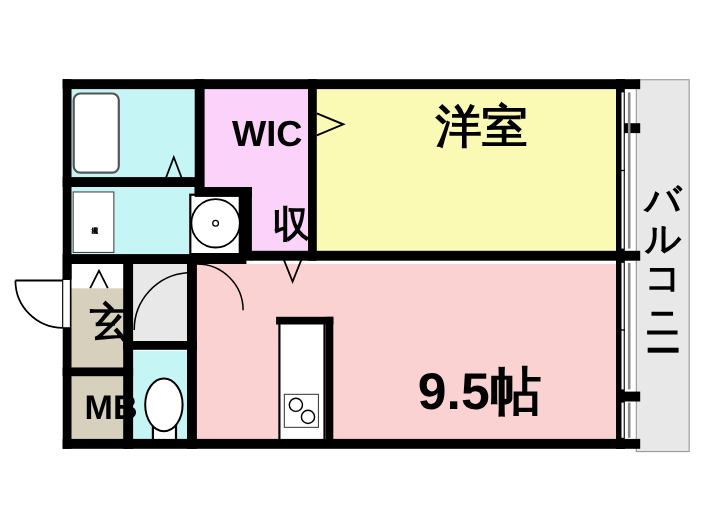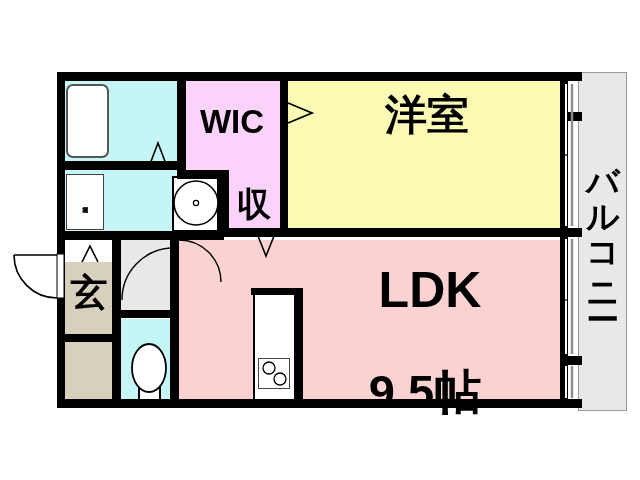"WIC" .label { padding-left: none -> 11px }
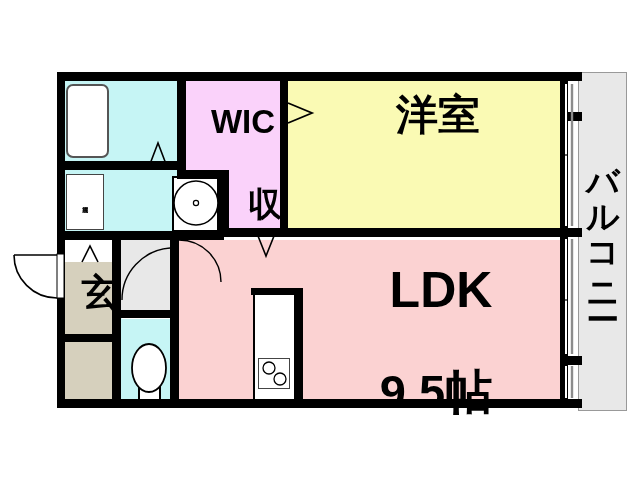"LDK" div.label { html: <div>LDK</div> -> none }
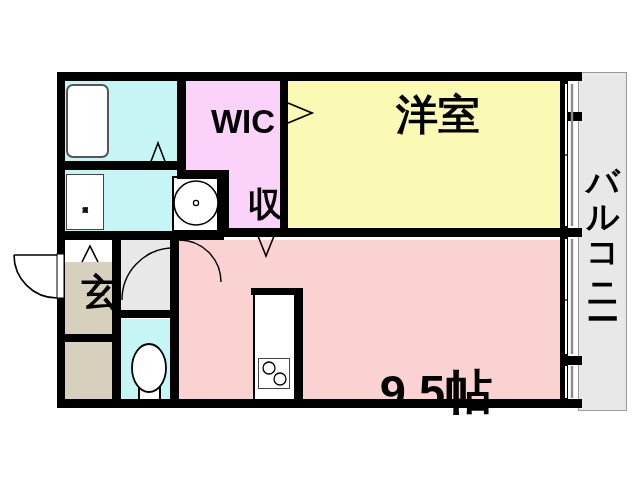"MB" div.label { html: none -> <div>MB</div> }
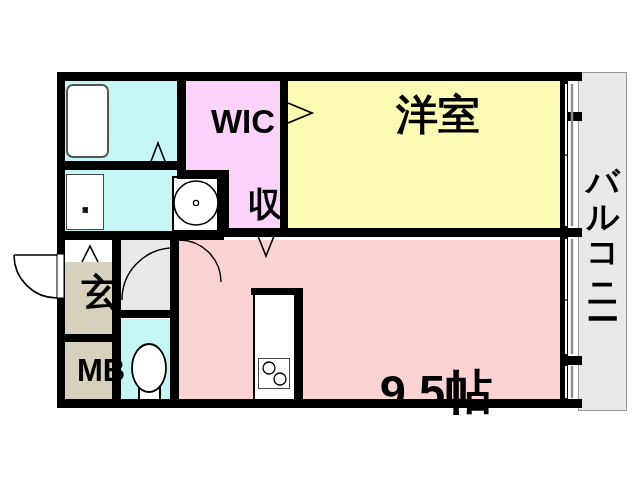"9.5帖" div.label { margin-top: 36px -> none }
